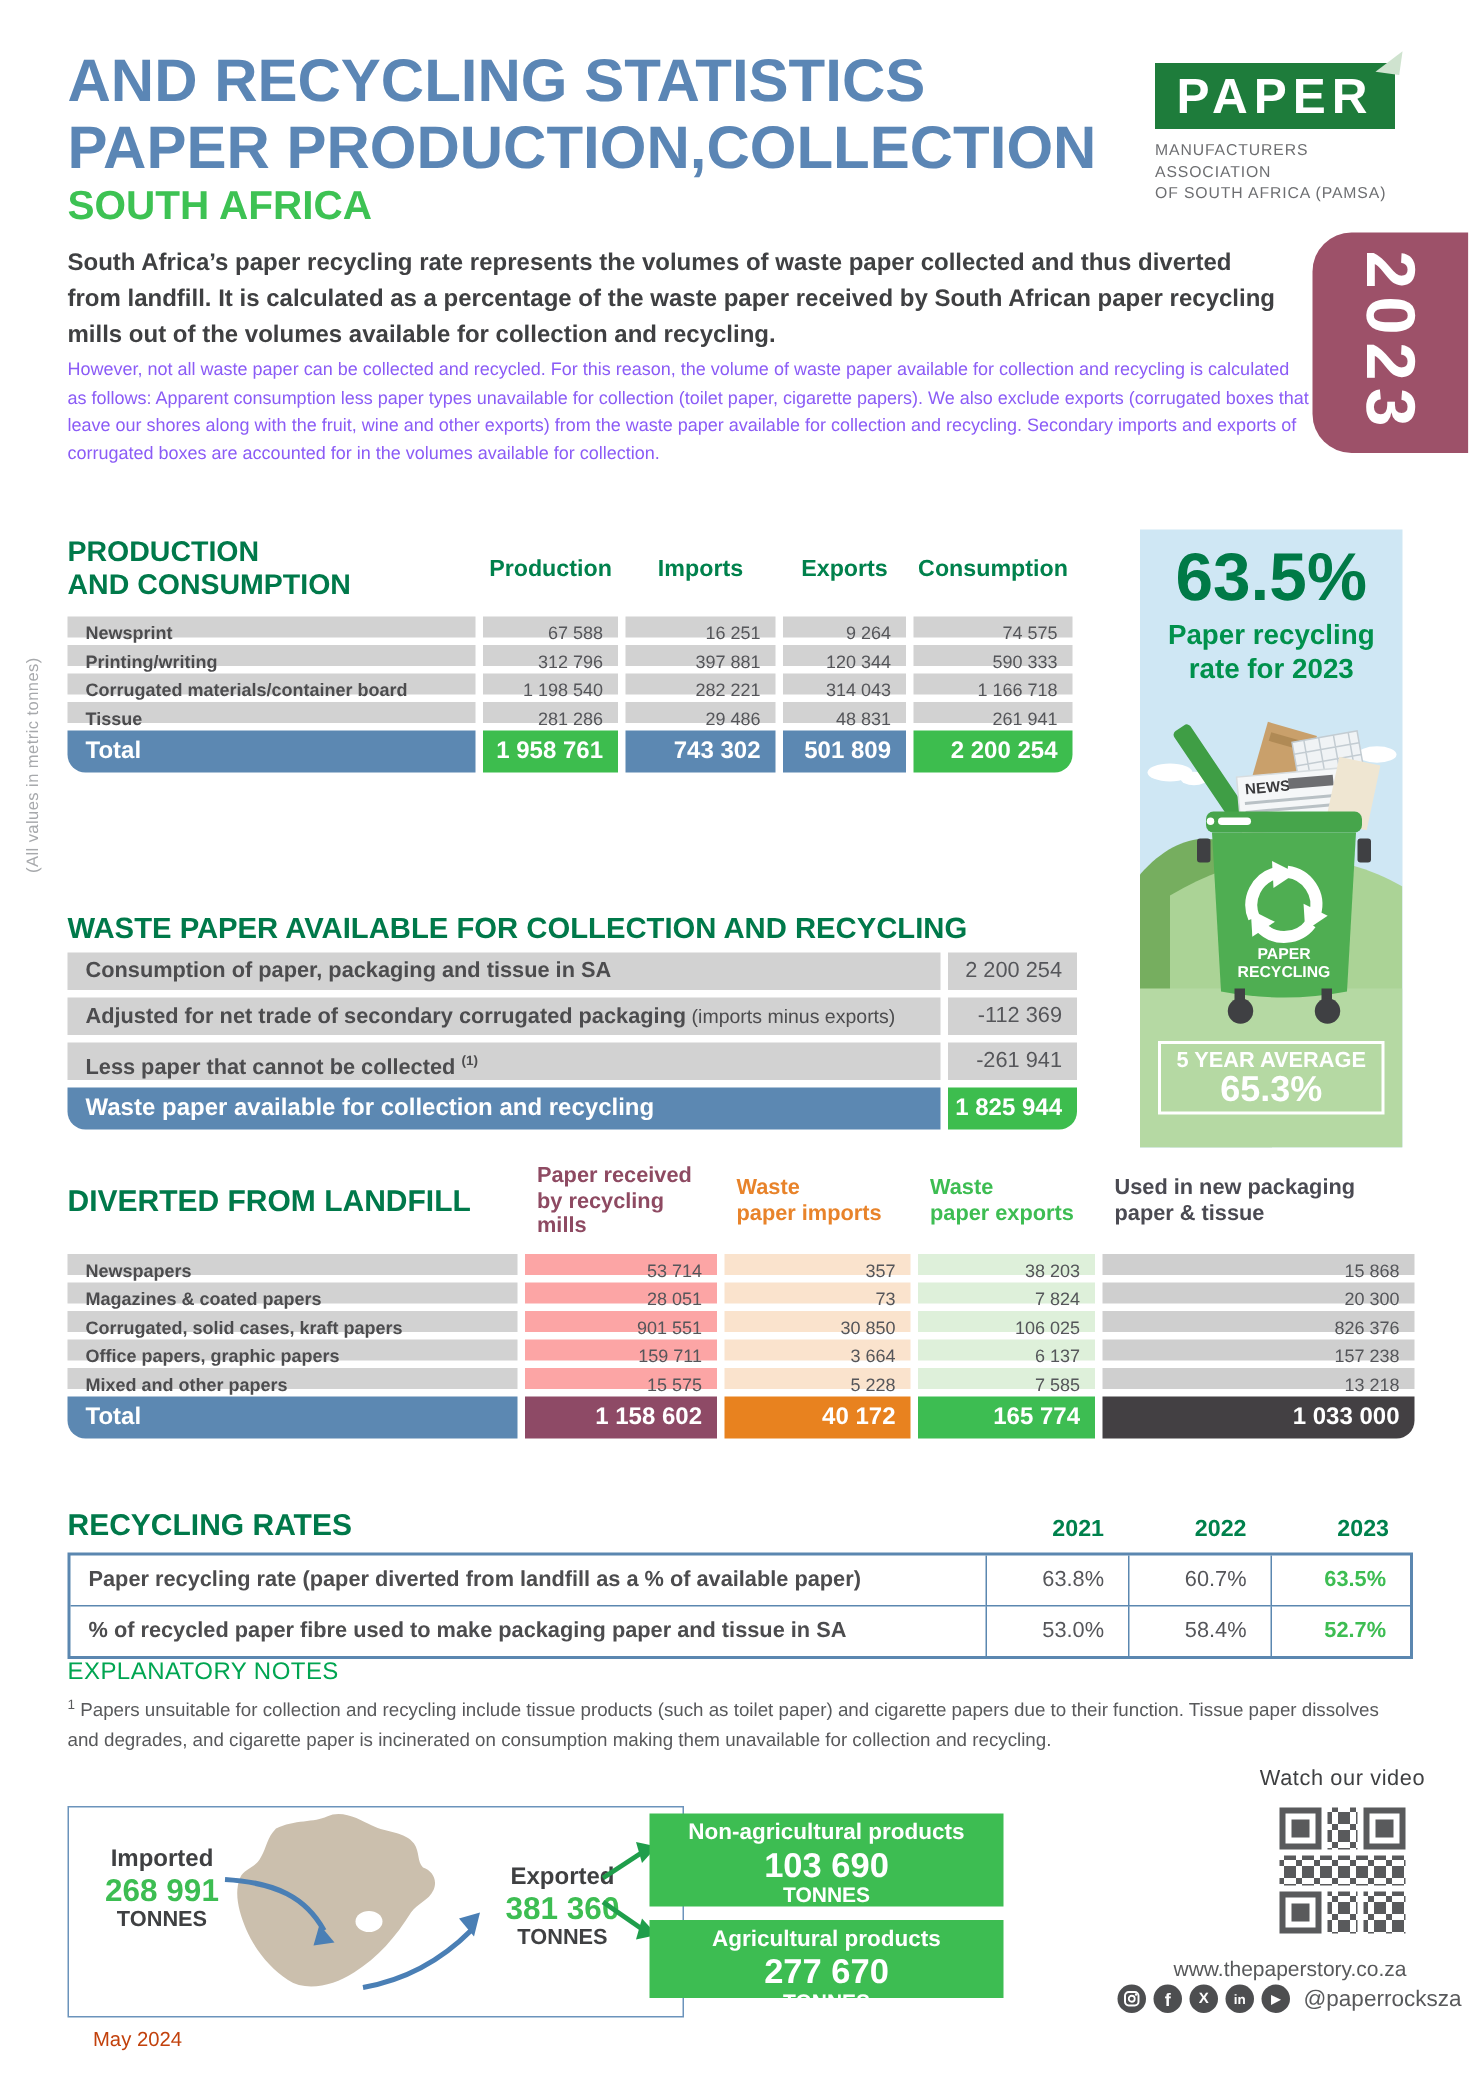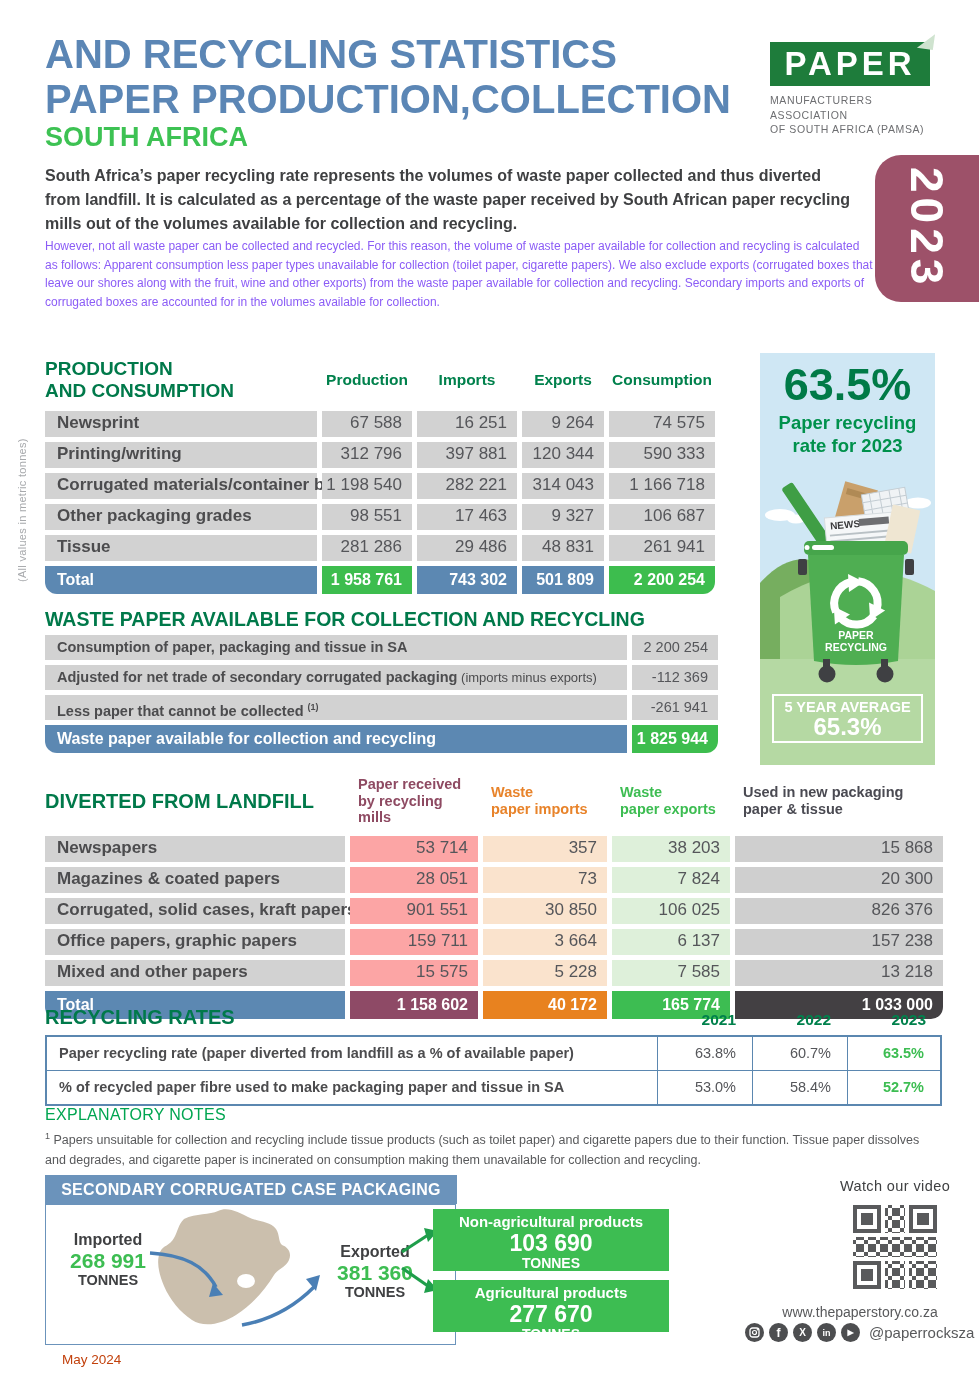"Newsprint" .cell { font-size: 17px -> 12px; height: 26px -> 14px }
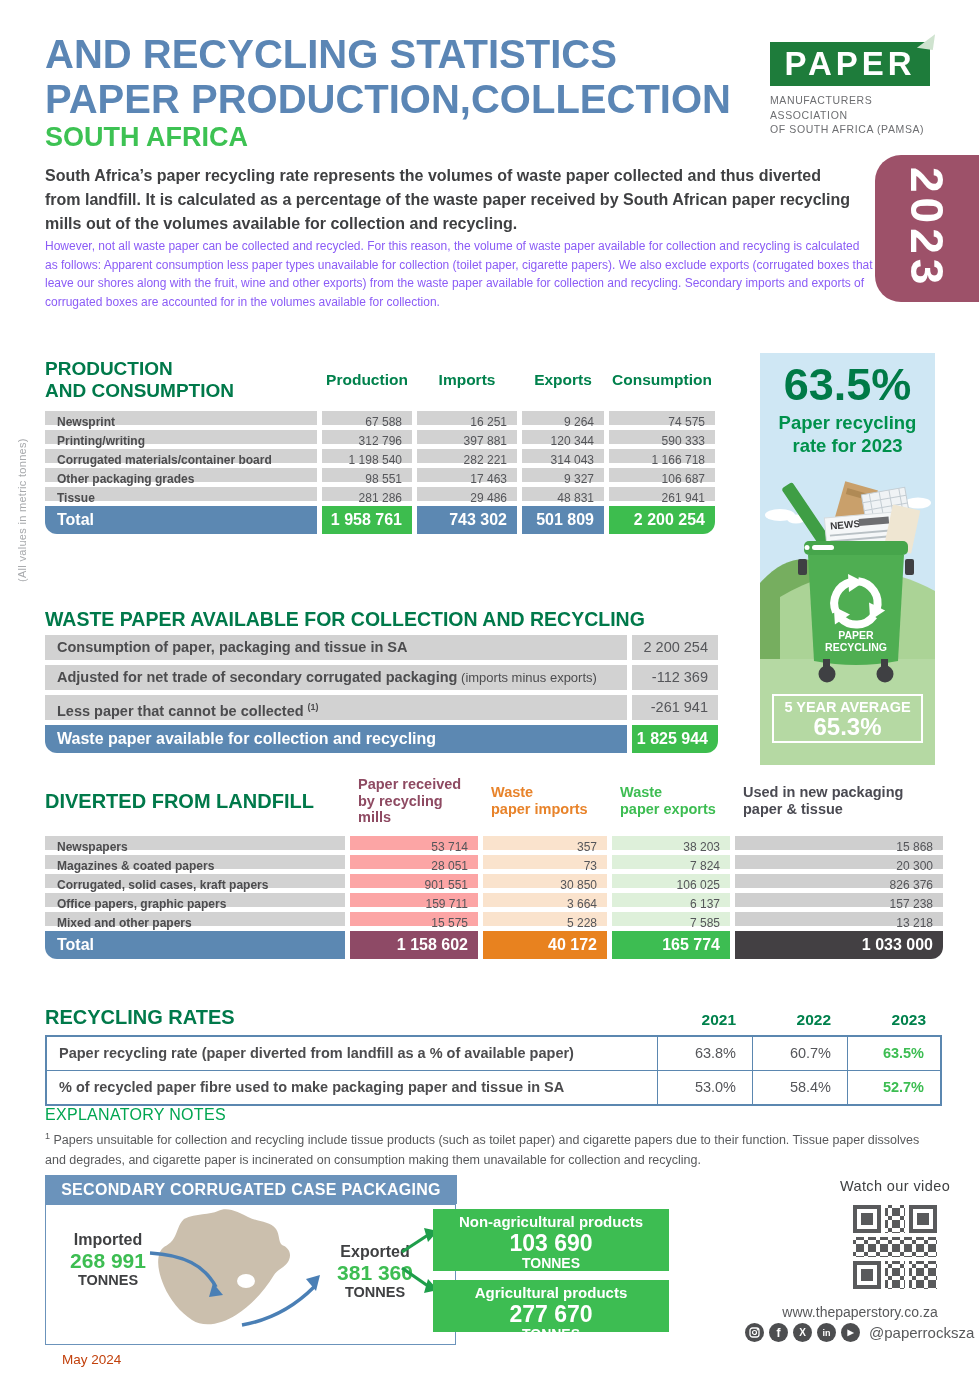"Other packaging grades" div.pgrid { html: <div> <div>Other packaging grades</div> <div>98 551</div> <div>17 463</div> <div>9 327</div> <div>106 687</div> </div> -> none }
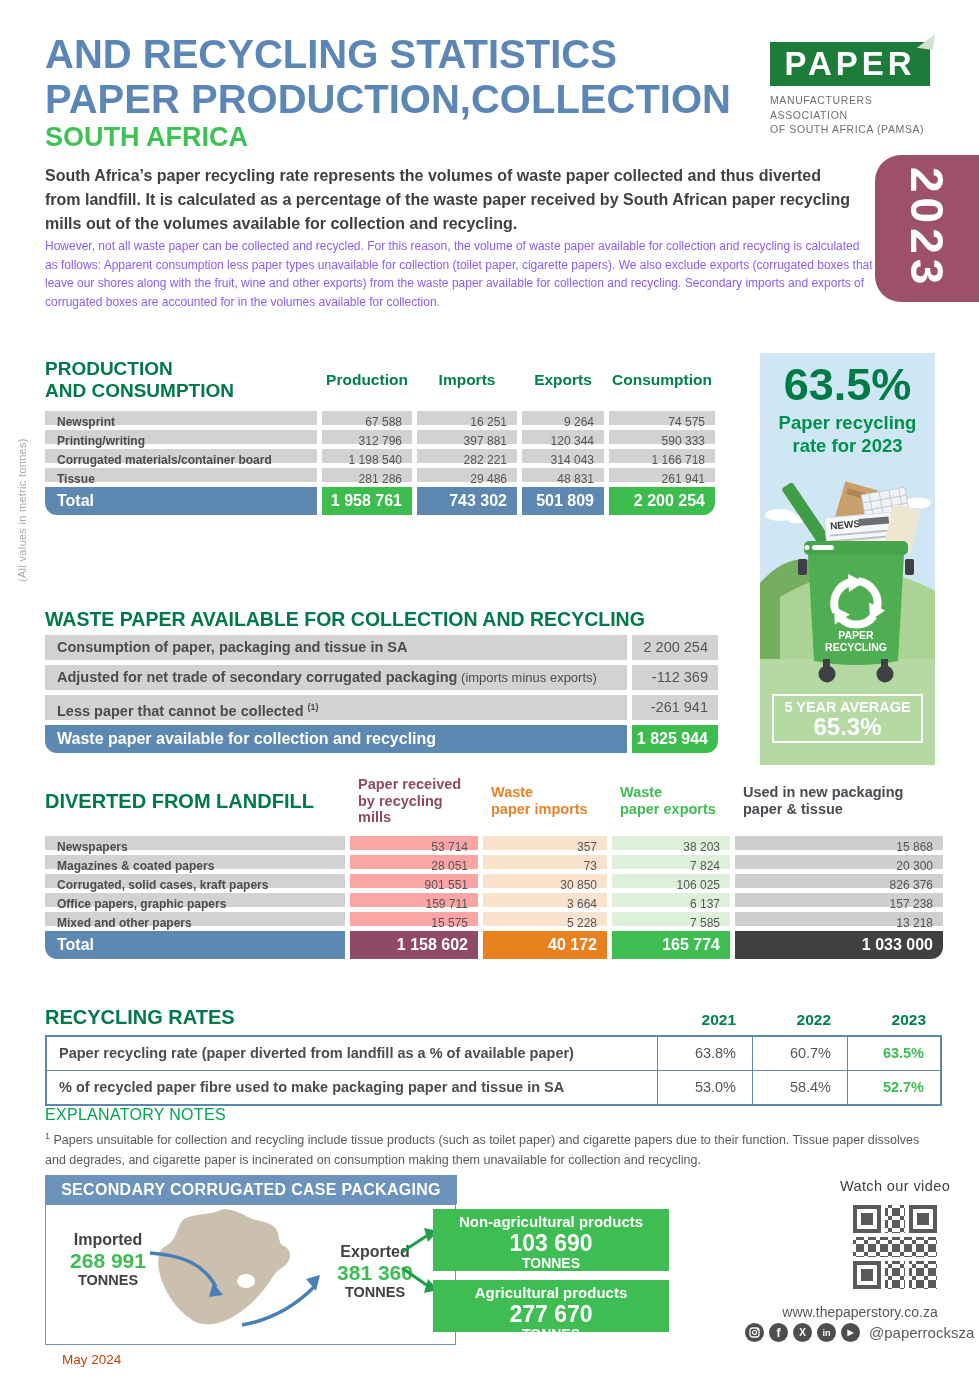"SECONDARY CORRUGATED CASE PACKAGING" div.packhead { html: <div>SECONDARY CORRUGATED CASE PACKAGING</div> -> none }
